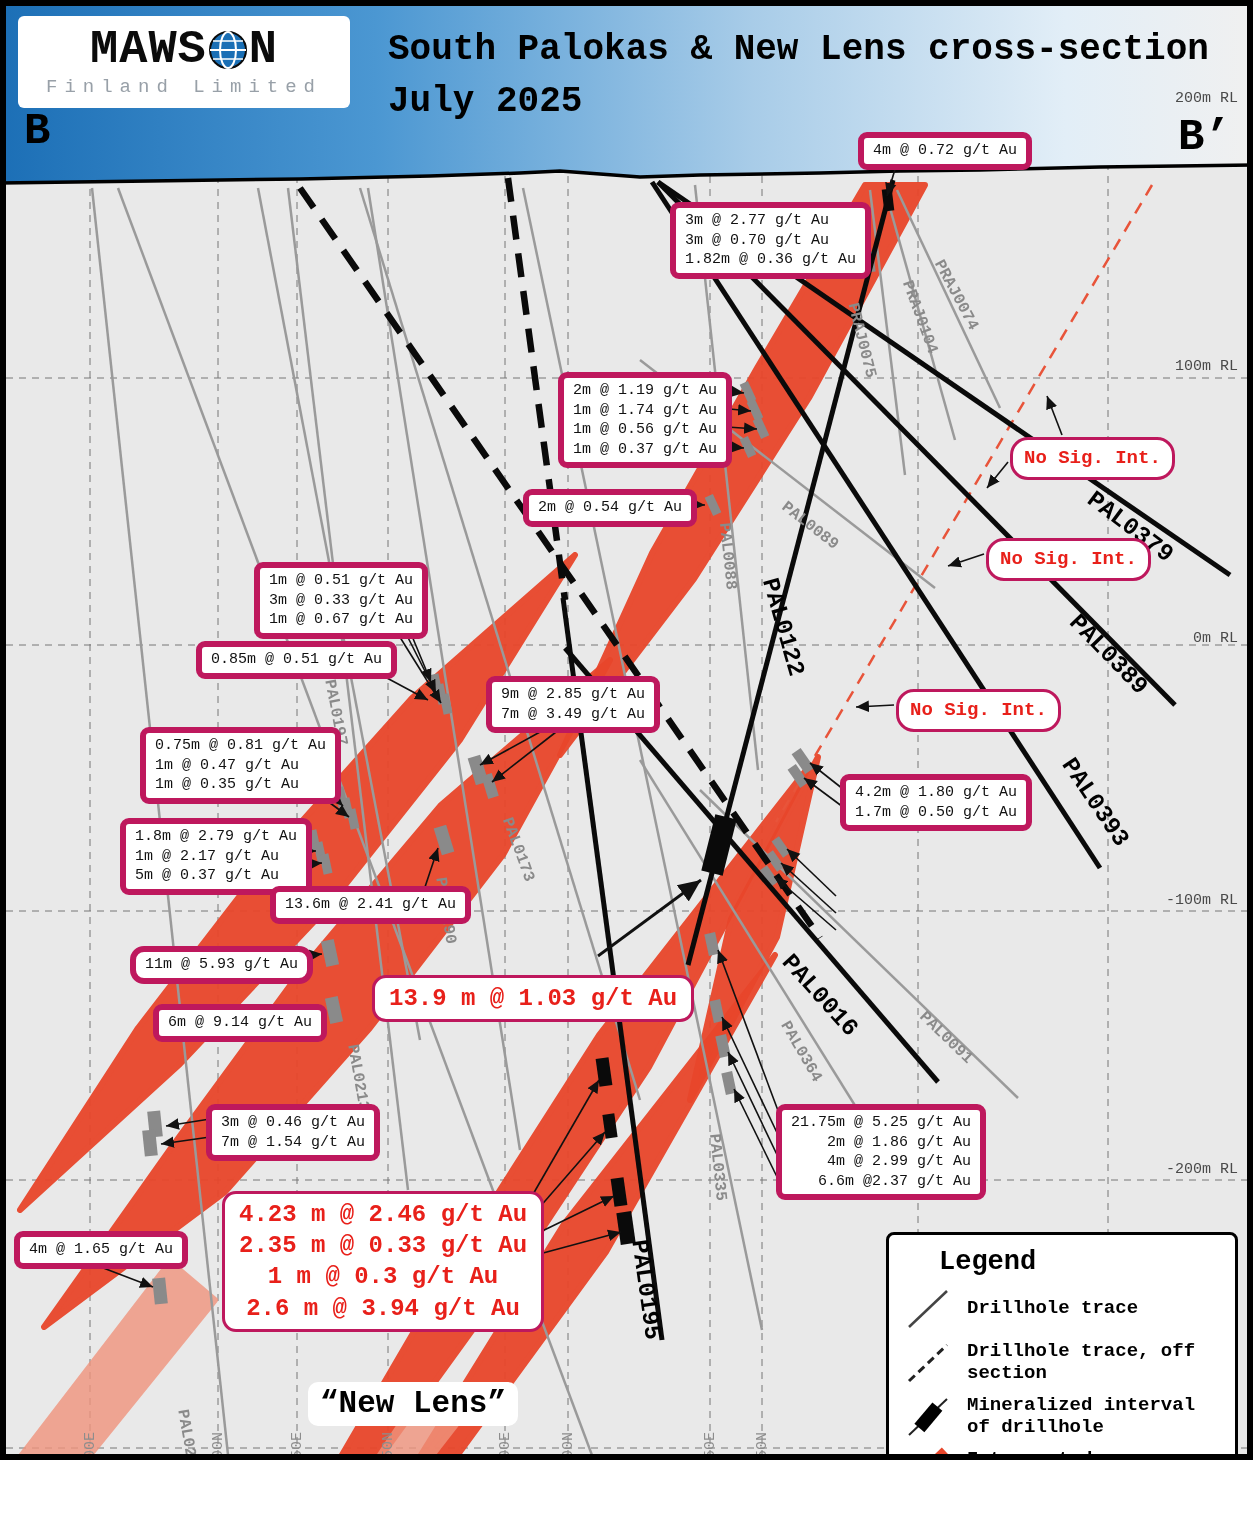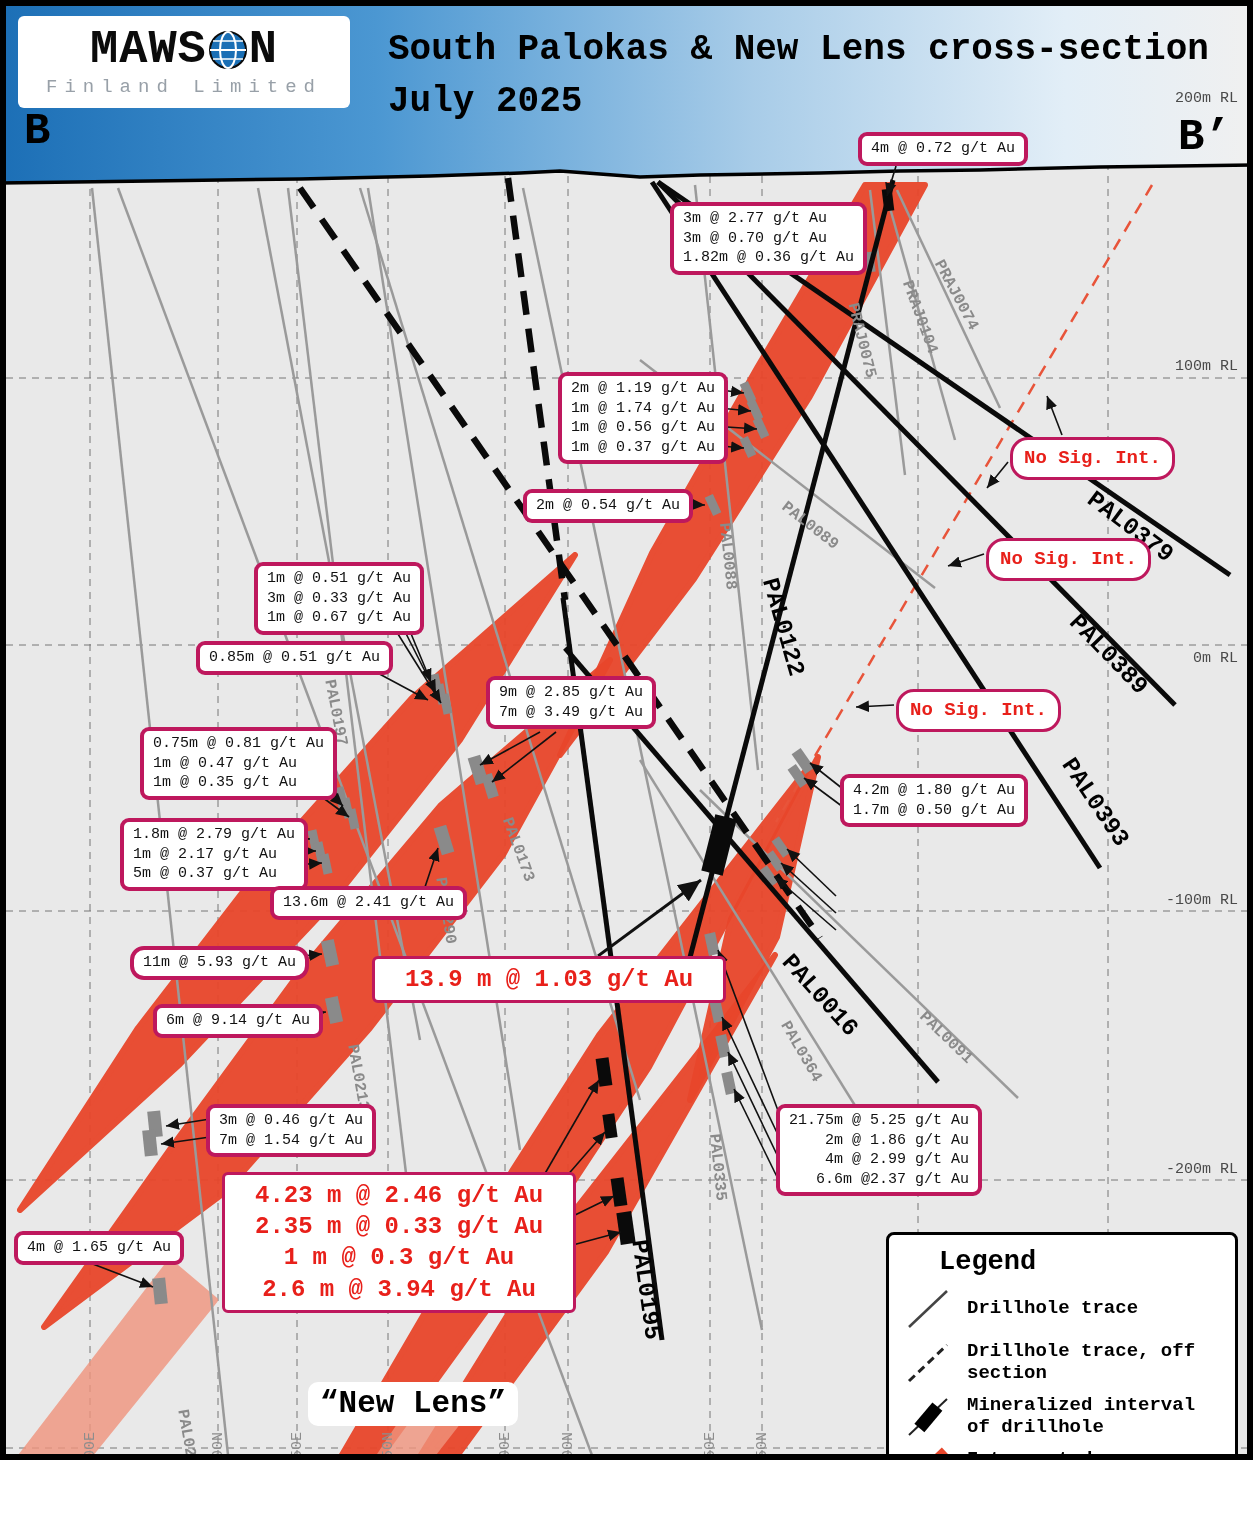"4m @ 0.72 g/t Au" .callout { border: 4px solid #be185d -> 6px solid #be185d }
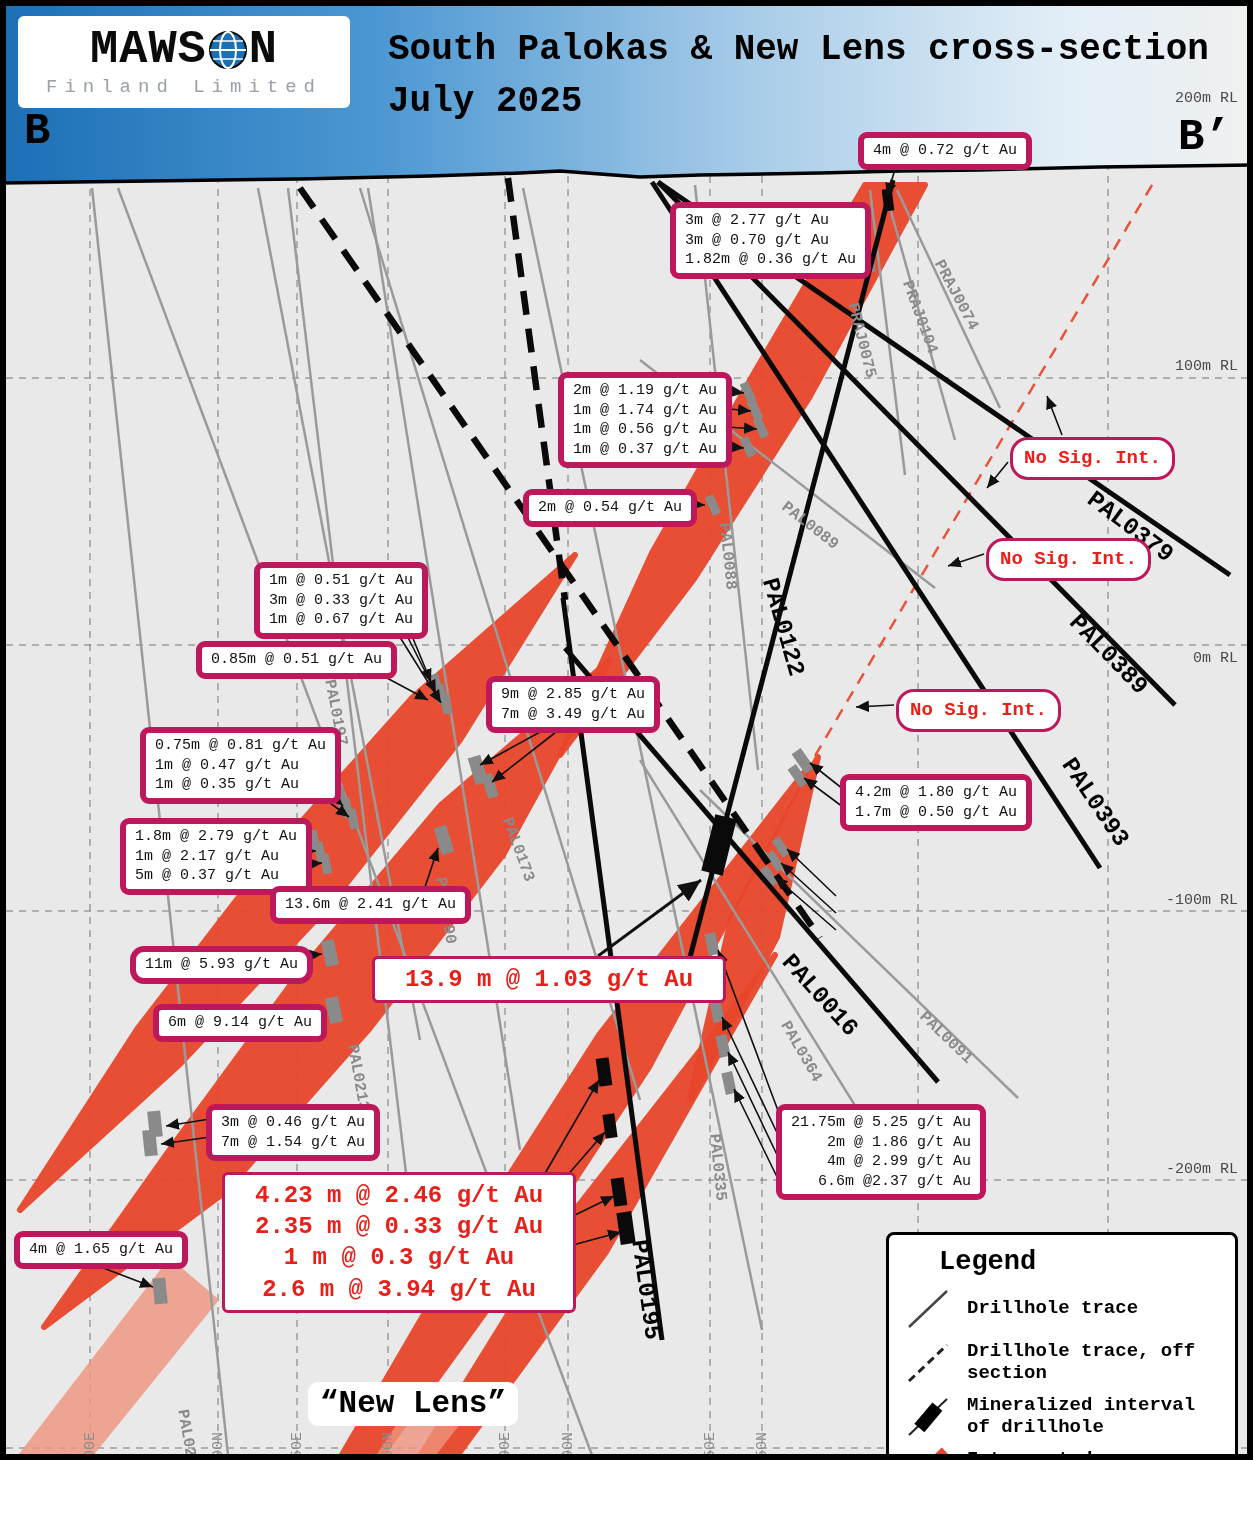"0m RL" div.rl { top: 650px -> 630px }
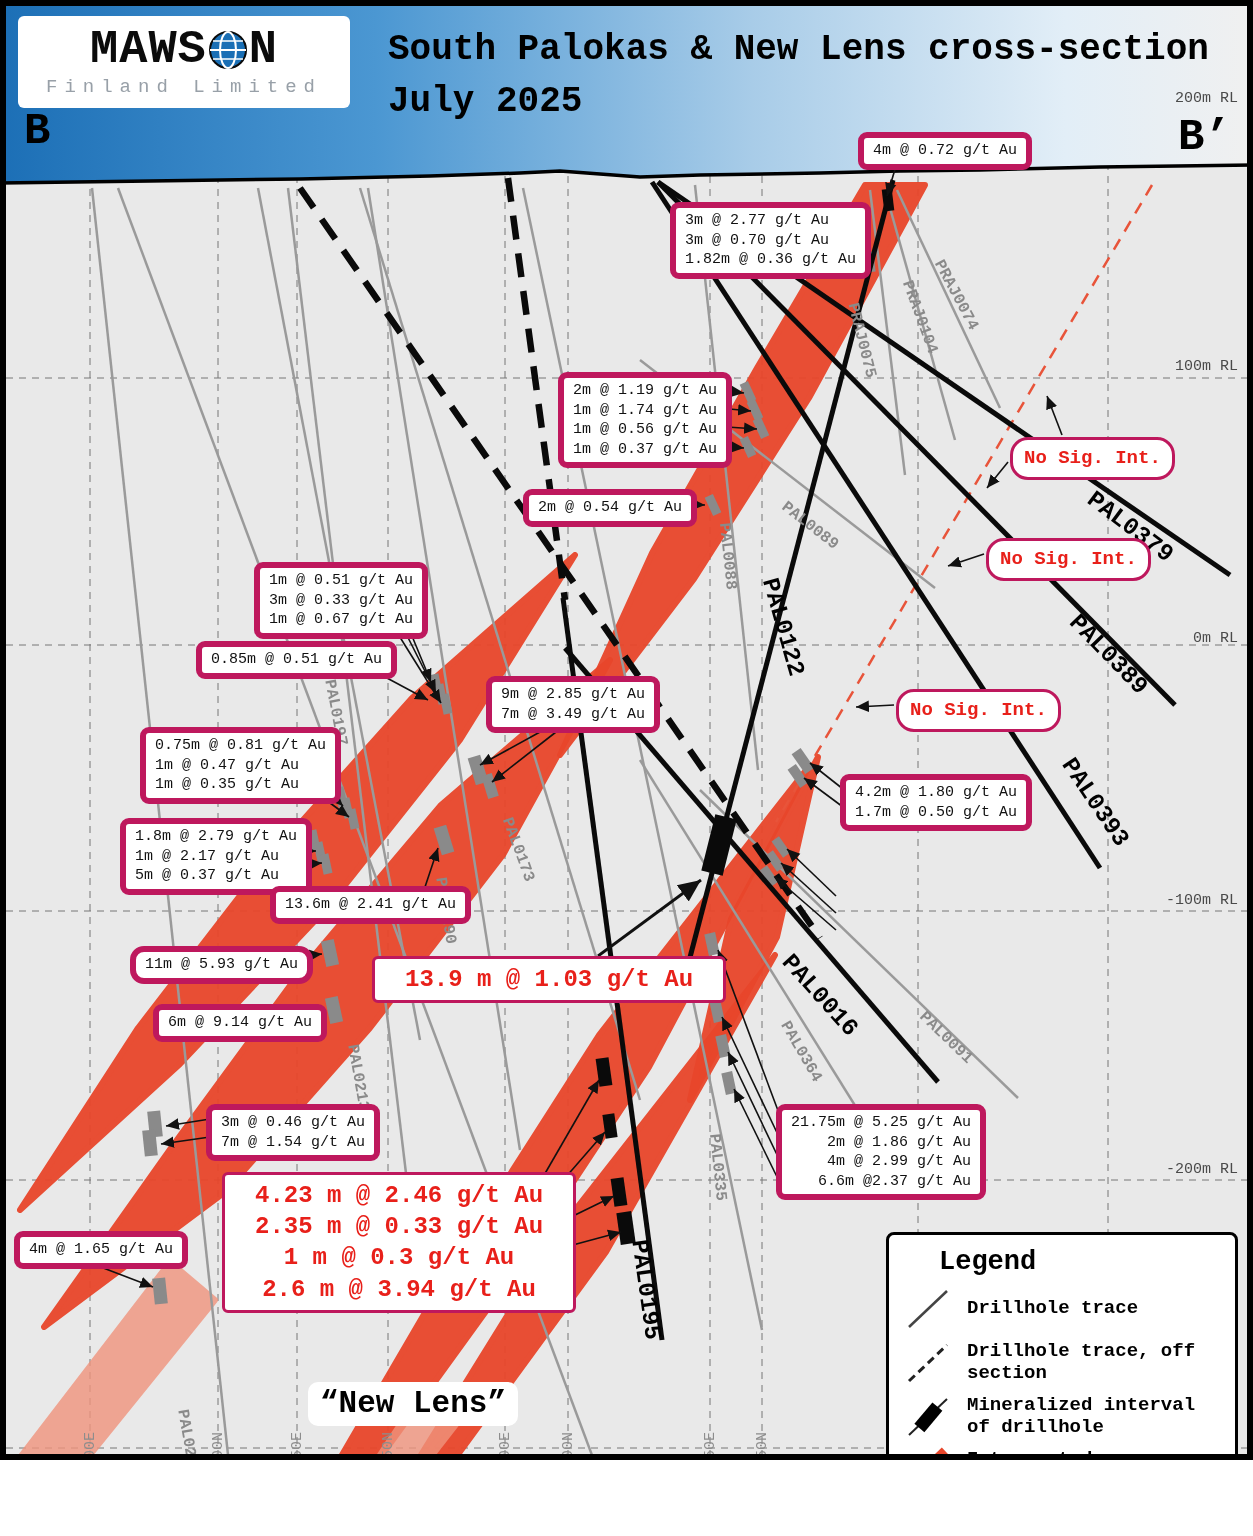"13.9 m @ 1.03 g/t" .callout.red { border-radius: 6px -> 14px; margin-top: none -> 19px; padding: 5px 30px -> 5px 14px }
